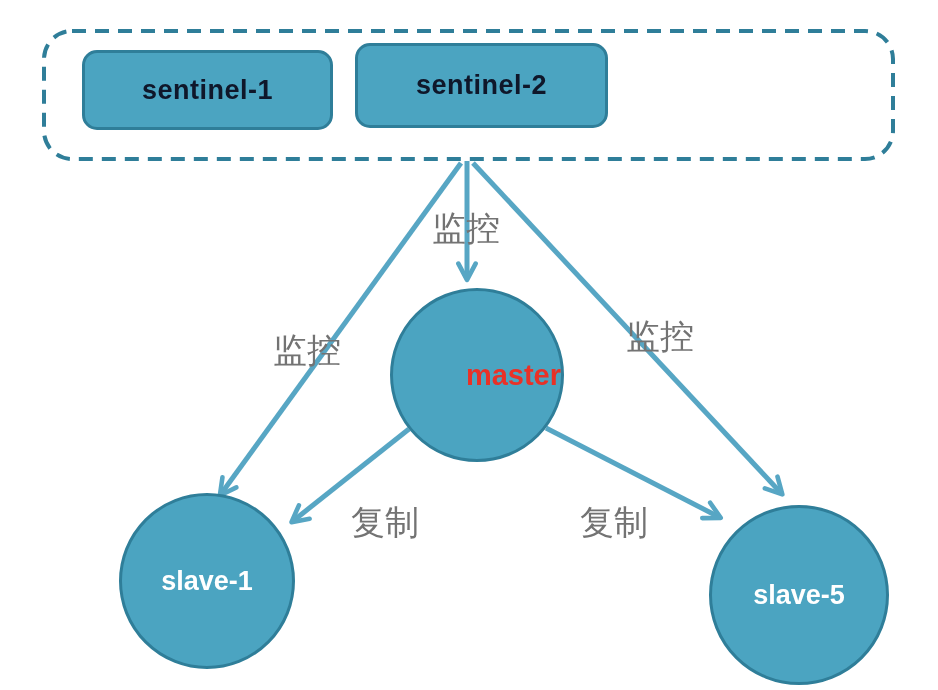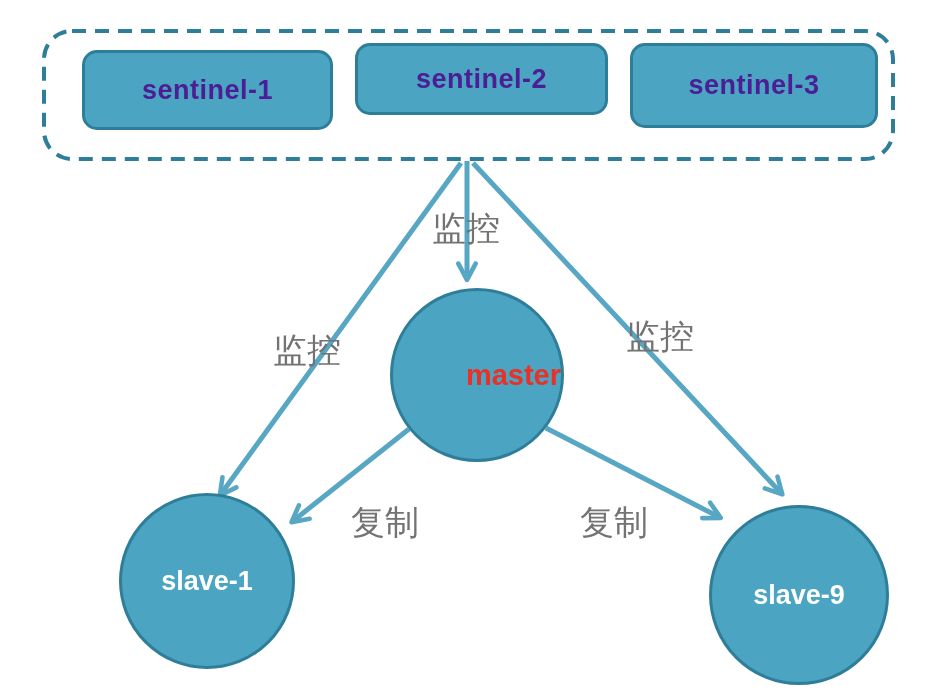"sentinel-1" .sbox { color: #4c1d95 -> #0f172a }
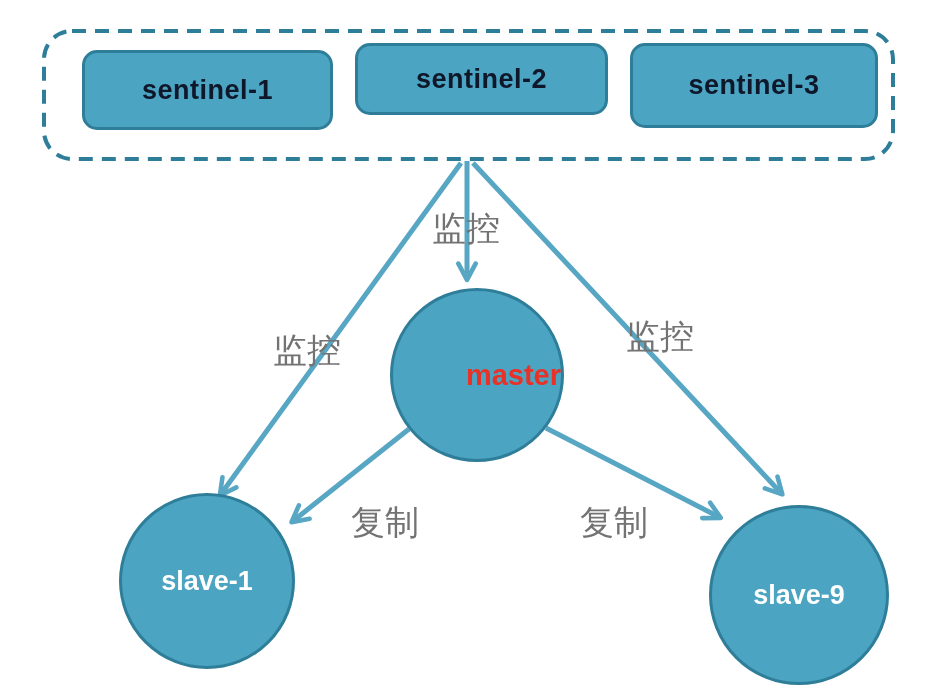"sentinel-2" div.sbox { height: 72px -> 85px }
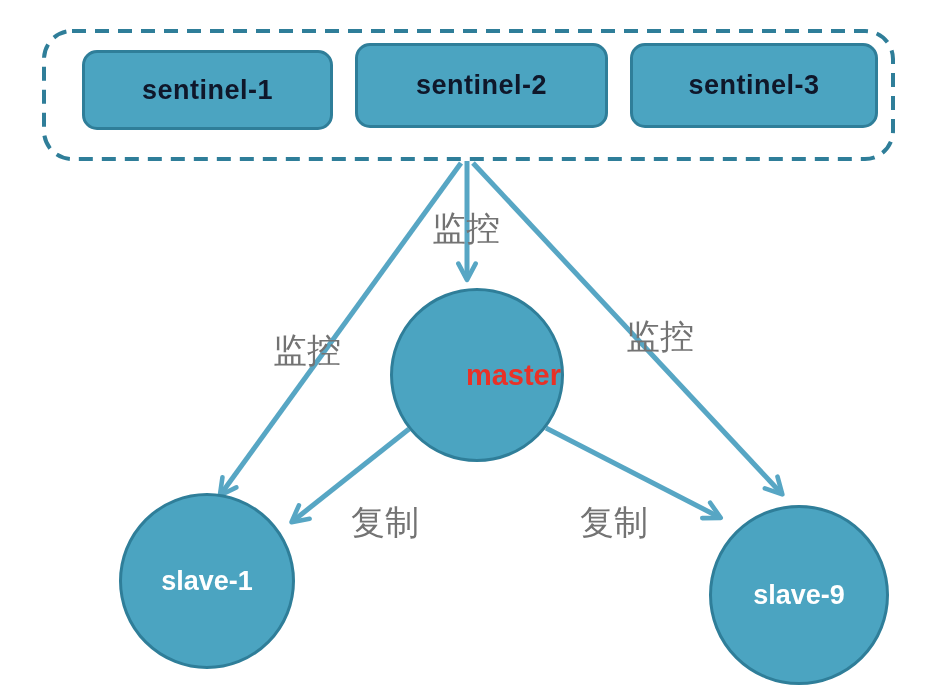"sentinel-3" div.sbox { html: <div> <span>sentinel-3</span> </div> -> none }
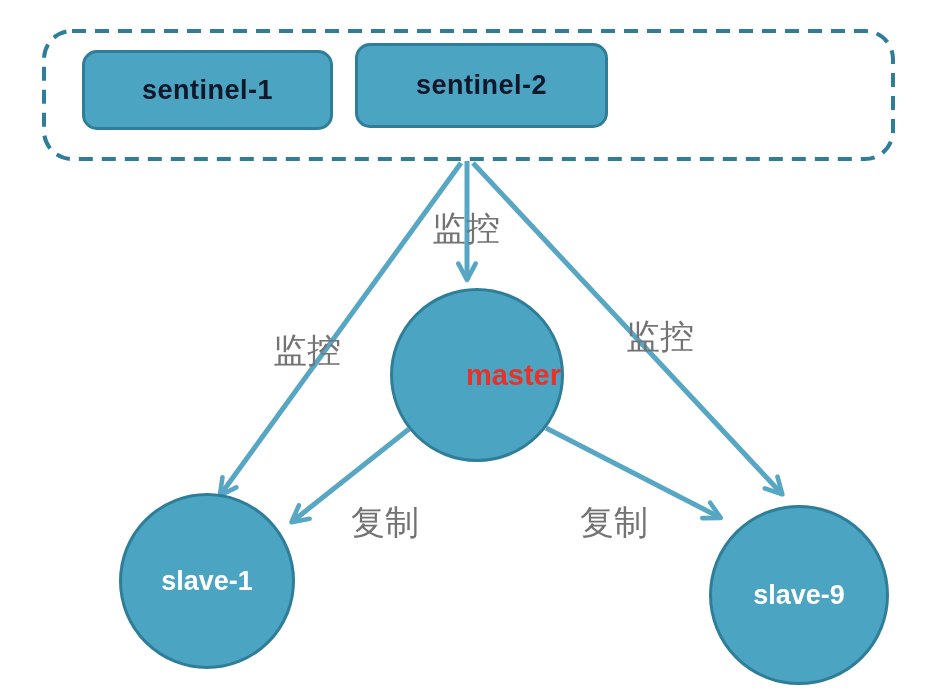"slave-9" span { text: slave-9 -> slave-5 }
